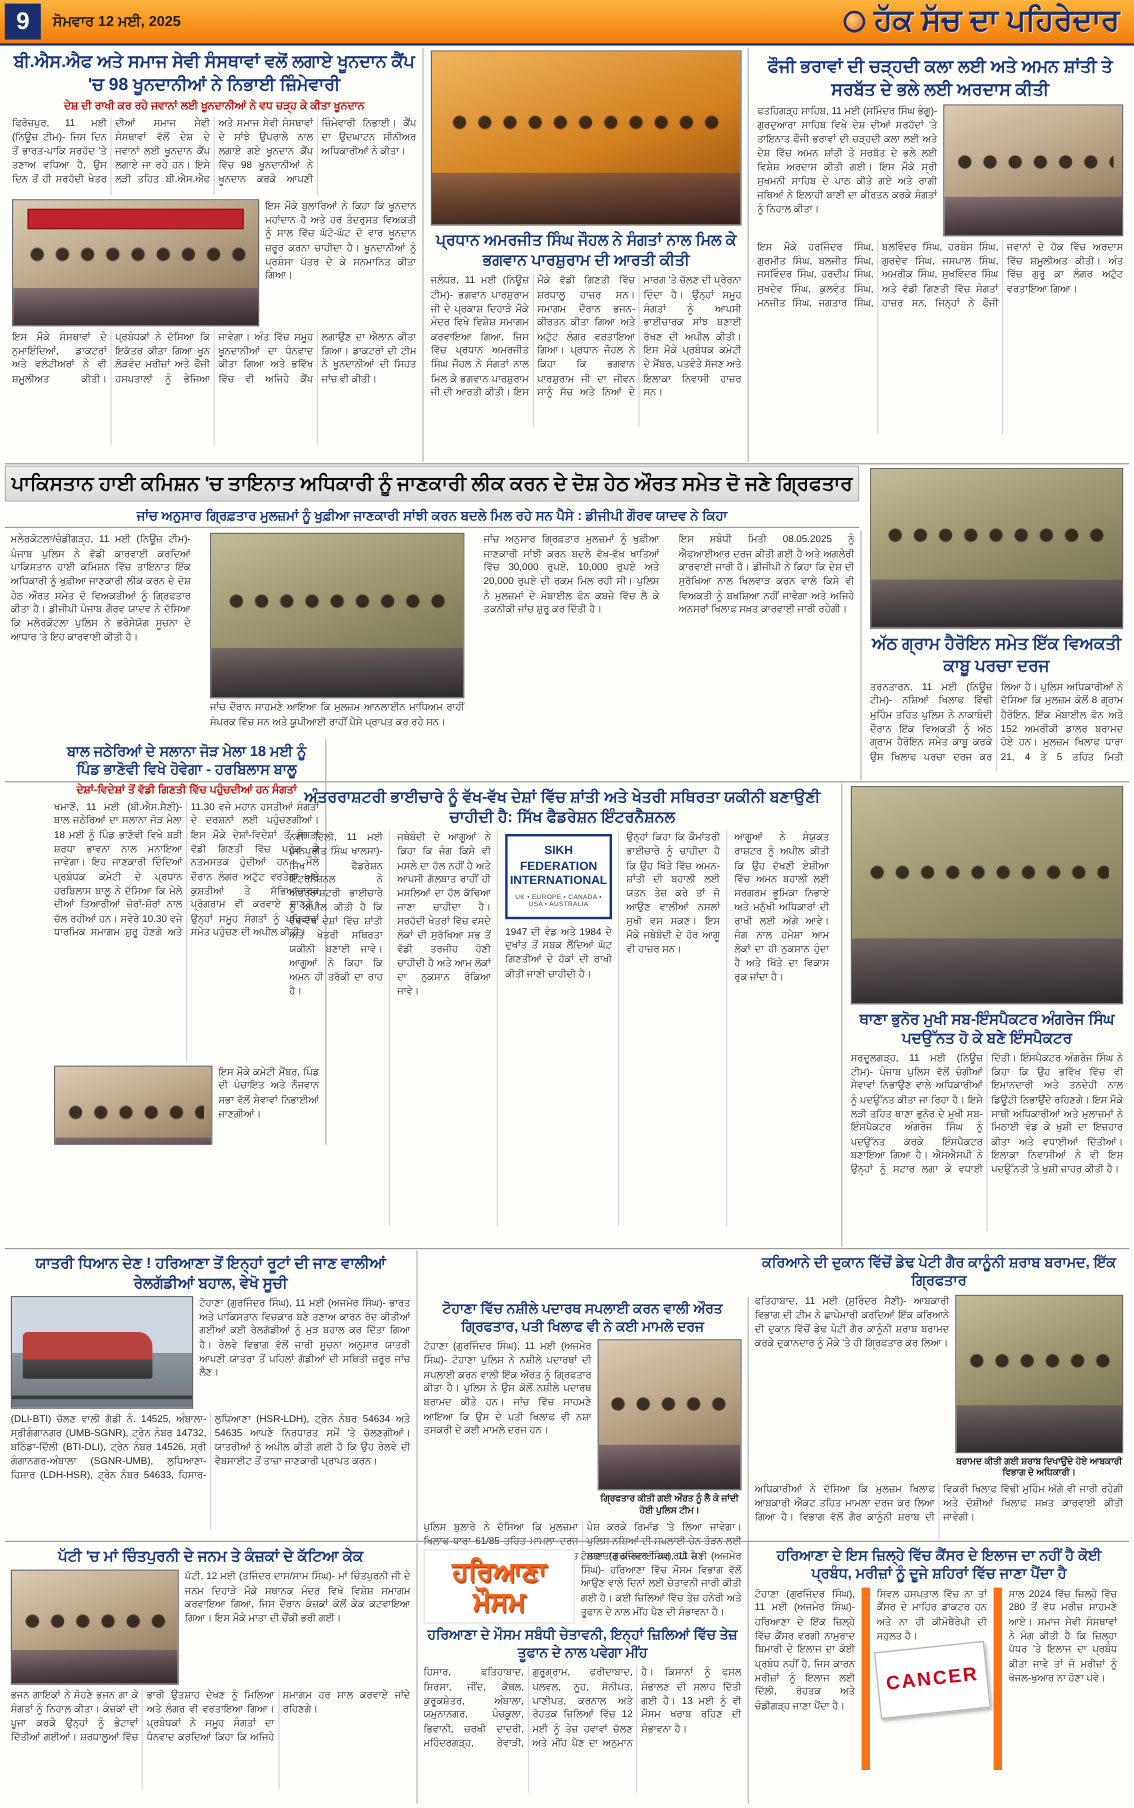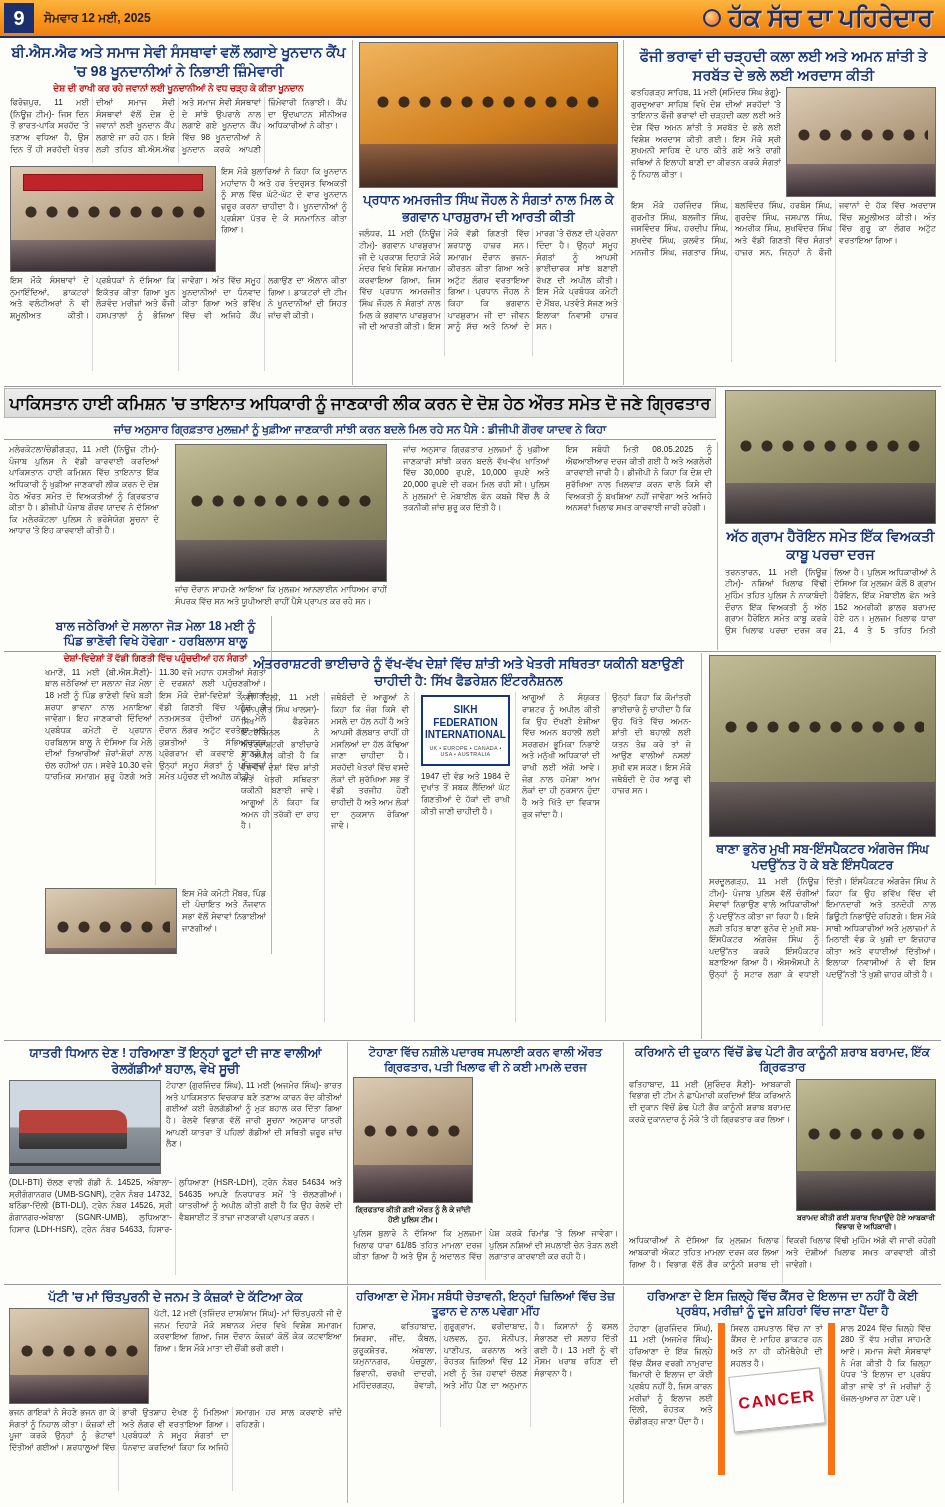"ਆਗੂਆਂ ਨੇ ਸੰਯੁਕਤ ਰਾਸ਼ਟਰ ਨੂੰ" div.body { order: before "ਉਨ੍ਹਾਂ ਕਿਹਾ ਕਿ ਕੌਮਾਂਤਰੀ ਭਾਈਚਾਰੇ" -> after "ਉਨ੍ਹਾਂ ਕਿਹਾ ਕਿ ਕੌਮਾਂਤਰੀ ਭਾਈਚਾਰੇ" }
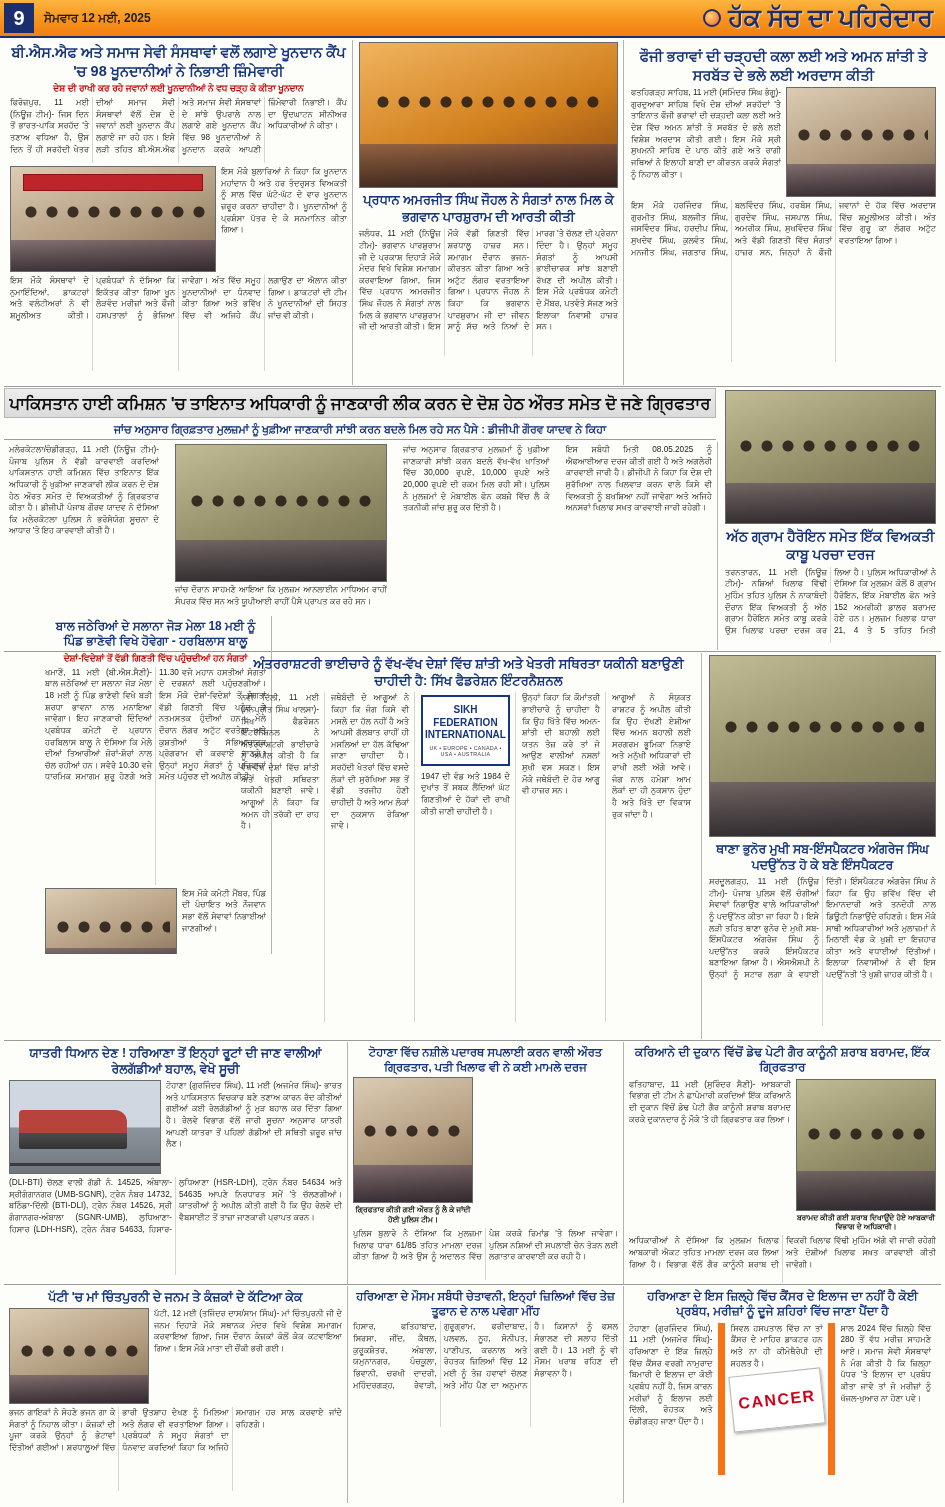"ਟੋਹਾਣਾ ਵਿੱਚ ਨਸ਼ੀਲੇ ਪਦਾਰਥ ਸਪਲਾਈ" section.cell { top: 1042px -> 1081px }
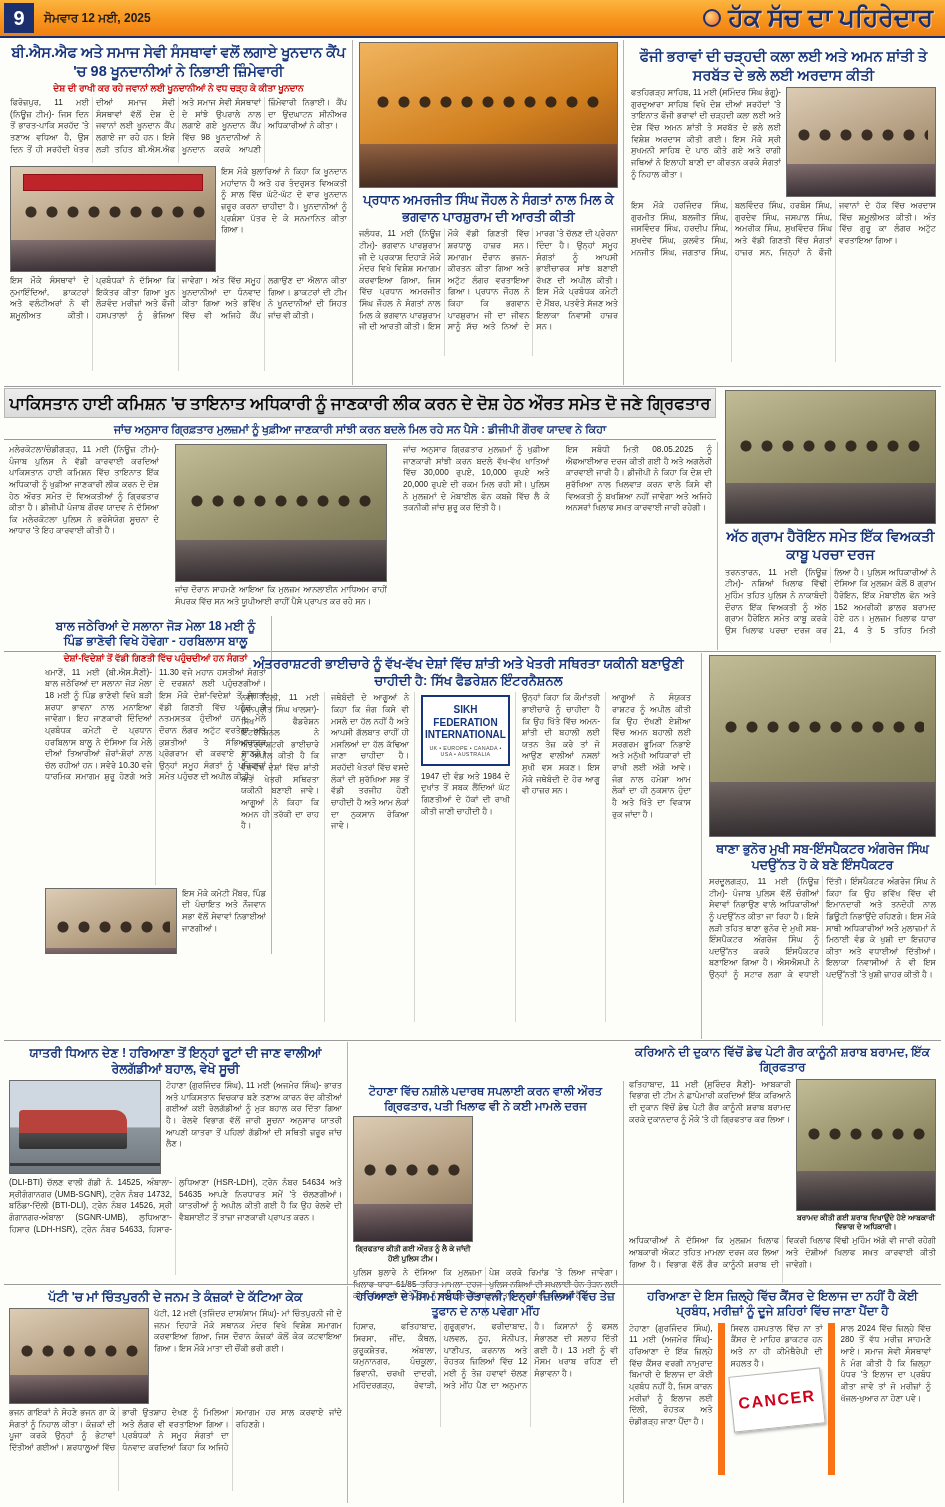"ਟੋਹਾਣਾ (ਗੁਰਜਿੰਦਰ ਸਿੰਘ), 11 ਮਈ (ਅਜਮੇਰ ਸਿੰਘ)- ਟੋਹਾਣਾ" div.body { html: none -> <div>ਟੋਹਾਣਾ (ਗੁਰਜਿੰਦਰ ਸਿੰਘ), 11 ਮਈ (ਅਜਮੇਰ ਸਿੰਘ)- ਟੋਹਾਣਾ ਪੁਲਿਸ ਨੇ ਨਸ਼ੀਲੇ ਪਦਾਰਥਾਂ ਦੀ ਸਪਲਾਈ ਕਰਨ ਵਾਲੀ ਇੱਕ ਔਰਤ ਨੂੰ ਗ੍ਰਿਫਤਾਰ ਕੀਤਾ ਹੈ। ਪੁਲਿਸ ਨੇ ਉਸ ਕੋਲੋਂ ਨਸ਼ੀਲੇ ਪਦਾਰਥ ਬਰਾਮਦ ਕੀਤੇ ਹਨ। ਜਾਂਚ ਵਿੱਚ ਸਾਹਮਣੇ ਆਇਆ ਕਿ ਉਸ ਦੇ ਪਤੀ ਖਿਲਾਫ ਵੀ ਨਸ਼ਾ ਤਸਕਰੀ ਦੇ ਕਈ ਮਾਮਲੇ ਦਰਜ ਹਨ।</div> }
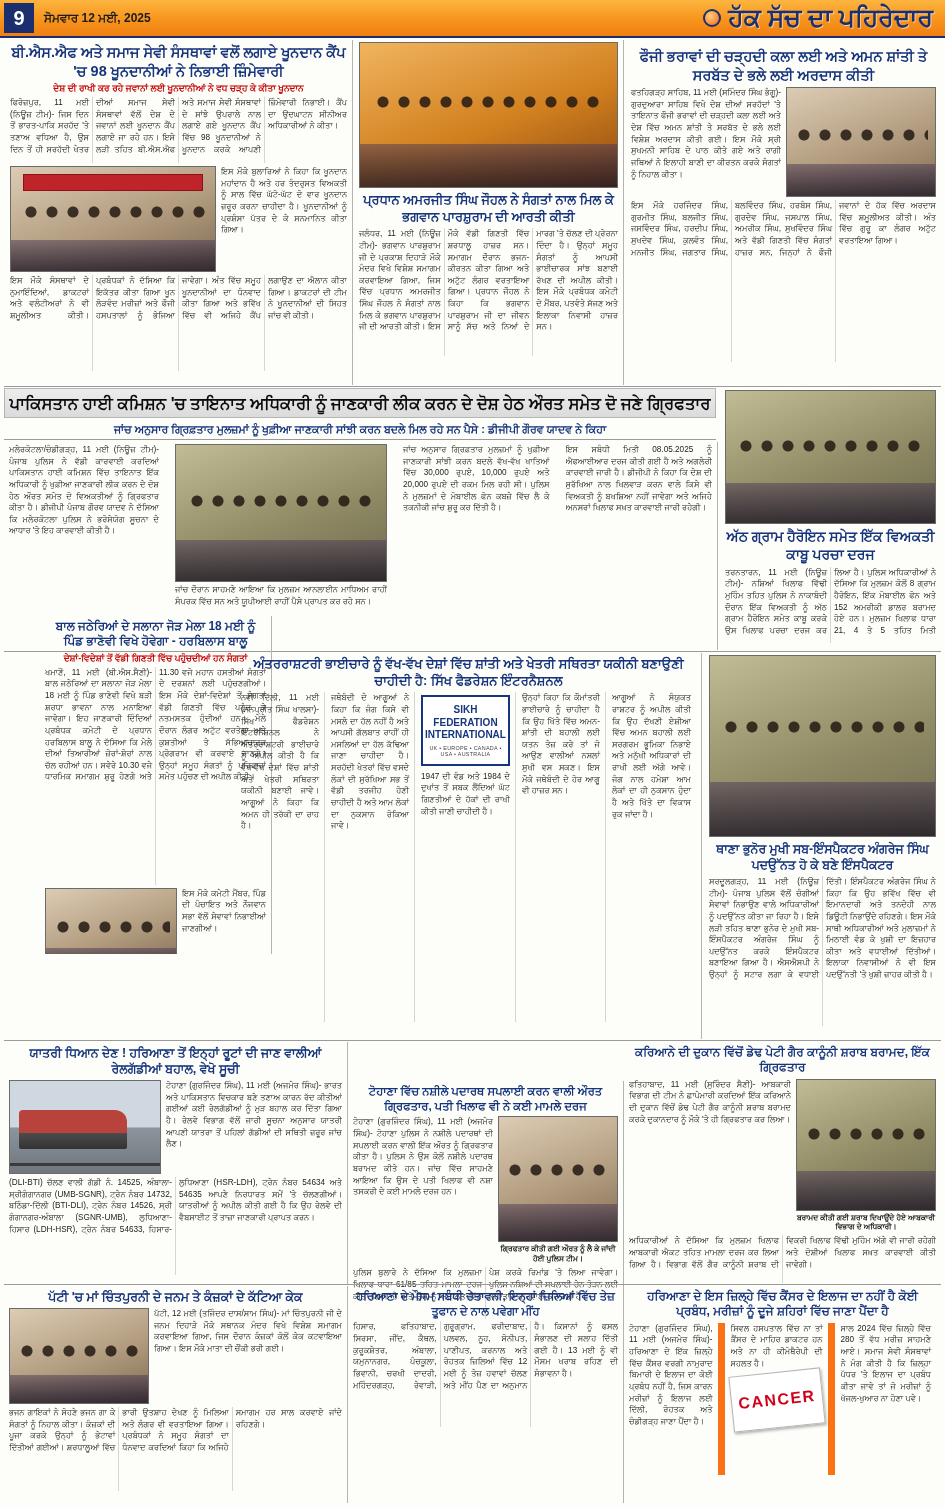"ਹਰਿਆਣਾ ਮੌਸਮ" div.row { html: none -> <div> <div> <span>ਹਰਿਆਣਾ ਮੌਸਮ</span> </div> <div>ਟੋਹਾਣਾ (ਗੁਰਜਿੰਦਰ ਸਿੰਘ), 11 ਮਈ (ਅਜਮੇਰ ਸਿੰਘ)- ਹਰਿਆਣਾ ਵਿੱਚ ਮੌਸਮ ਵਿਭਾਗ ਵੱਲੋਂ ਆਉਣ ਵਾਲੇ ਦਿਨਾਂ ਲਈ ਚੇਤਾਵਨੀ ਜਾਰੀ ਕੀਤੀ ਗਈ ਹੈ। ਕਈ ਜ਼ਿਲਿਆਂ ਵਿੱਚ ਤੇਜ਼ ਹਨੇਰੀ ਅਤੇ ਤੂਫਾਨ ਦੇ ਨਾਲ ਮੀਂਹ ਪੈਣ ਦੀ ਸੰਭਾਵਨਾ ਹੈ।</div> </div> }
